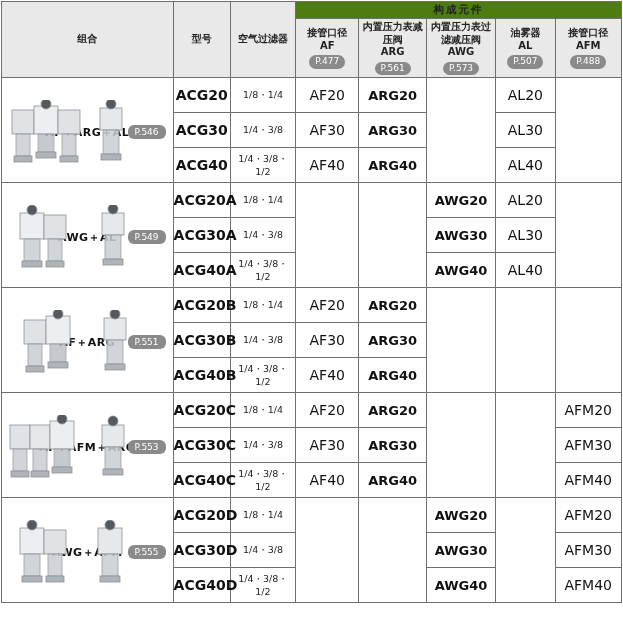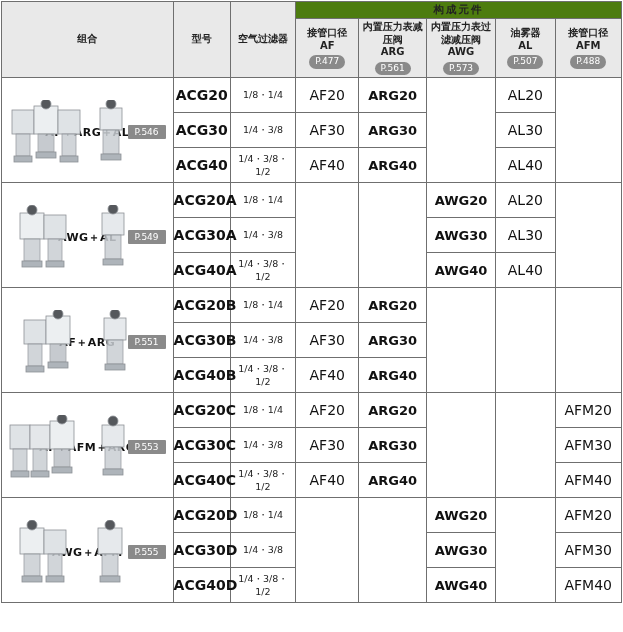"P.546" .page-pill { border-radius: 1px -> 6px }
